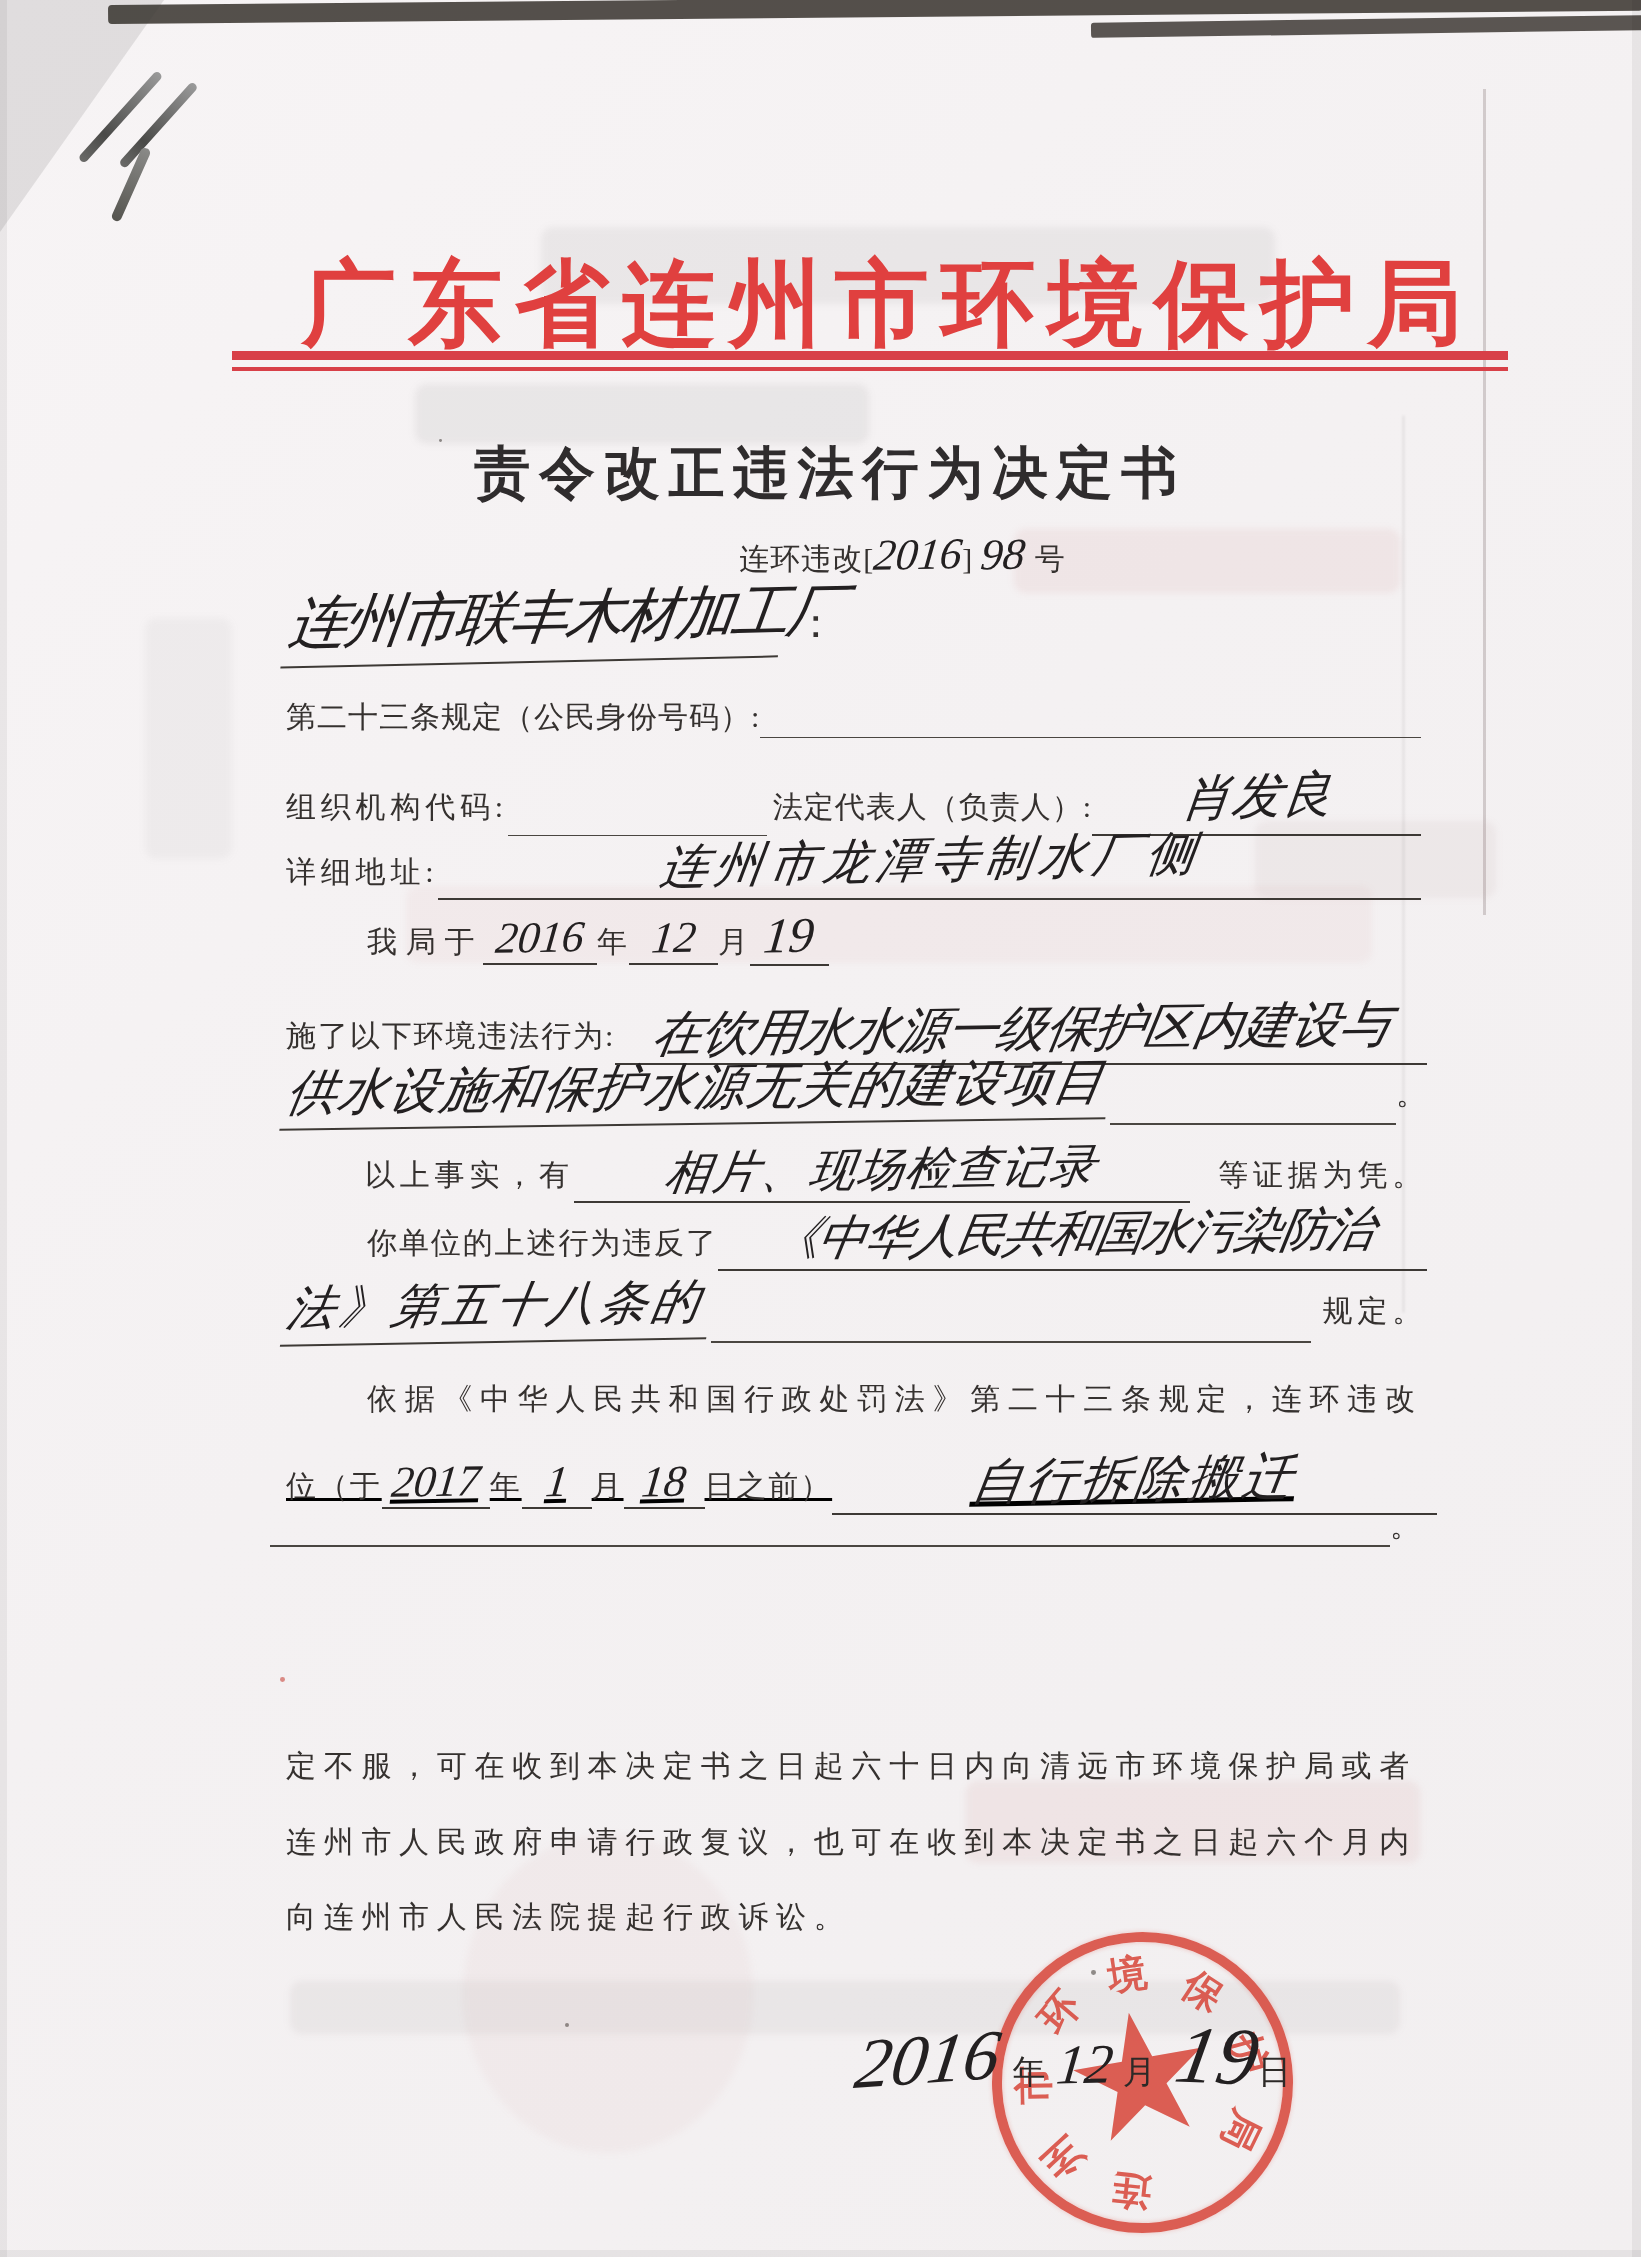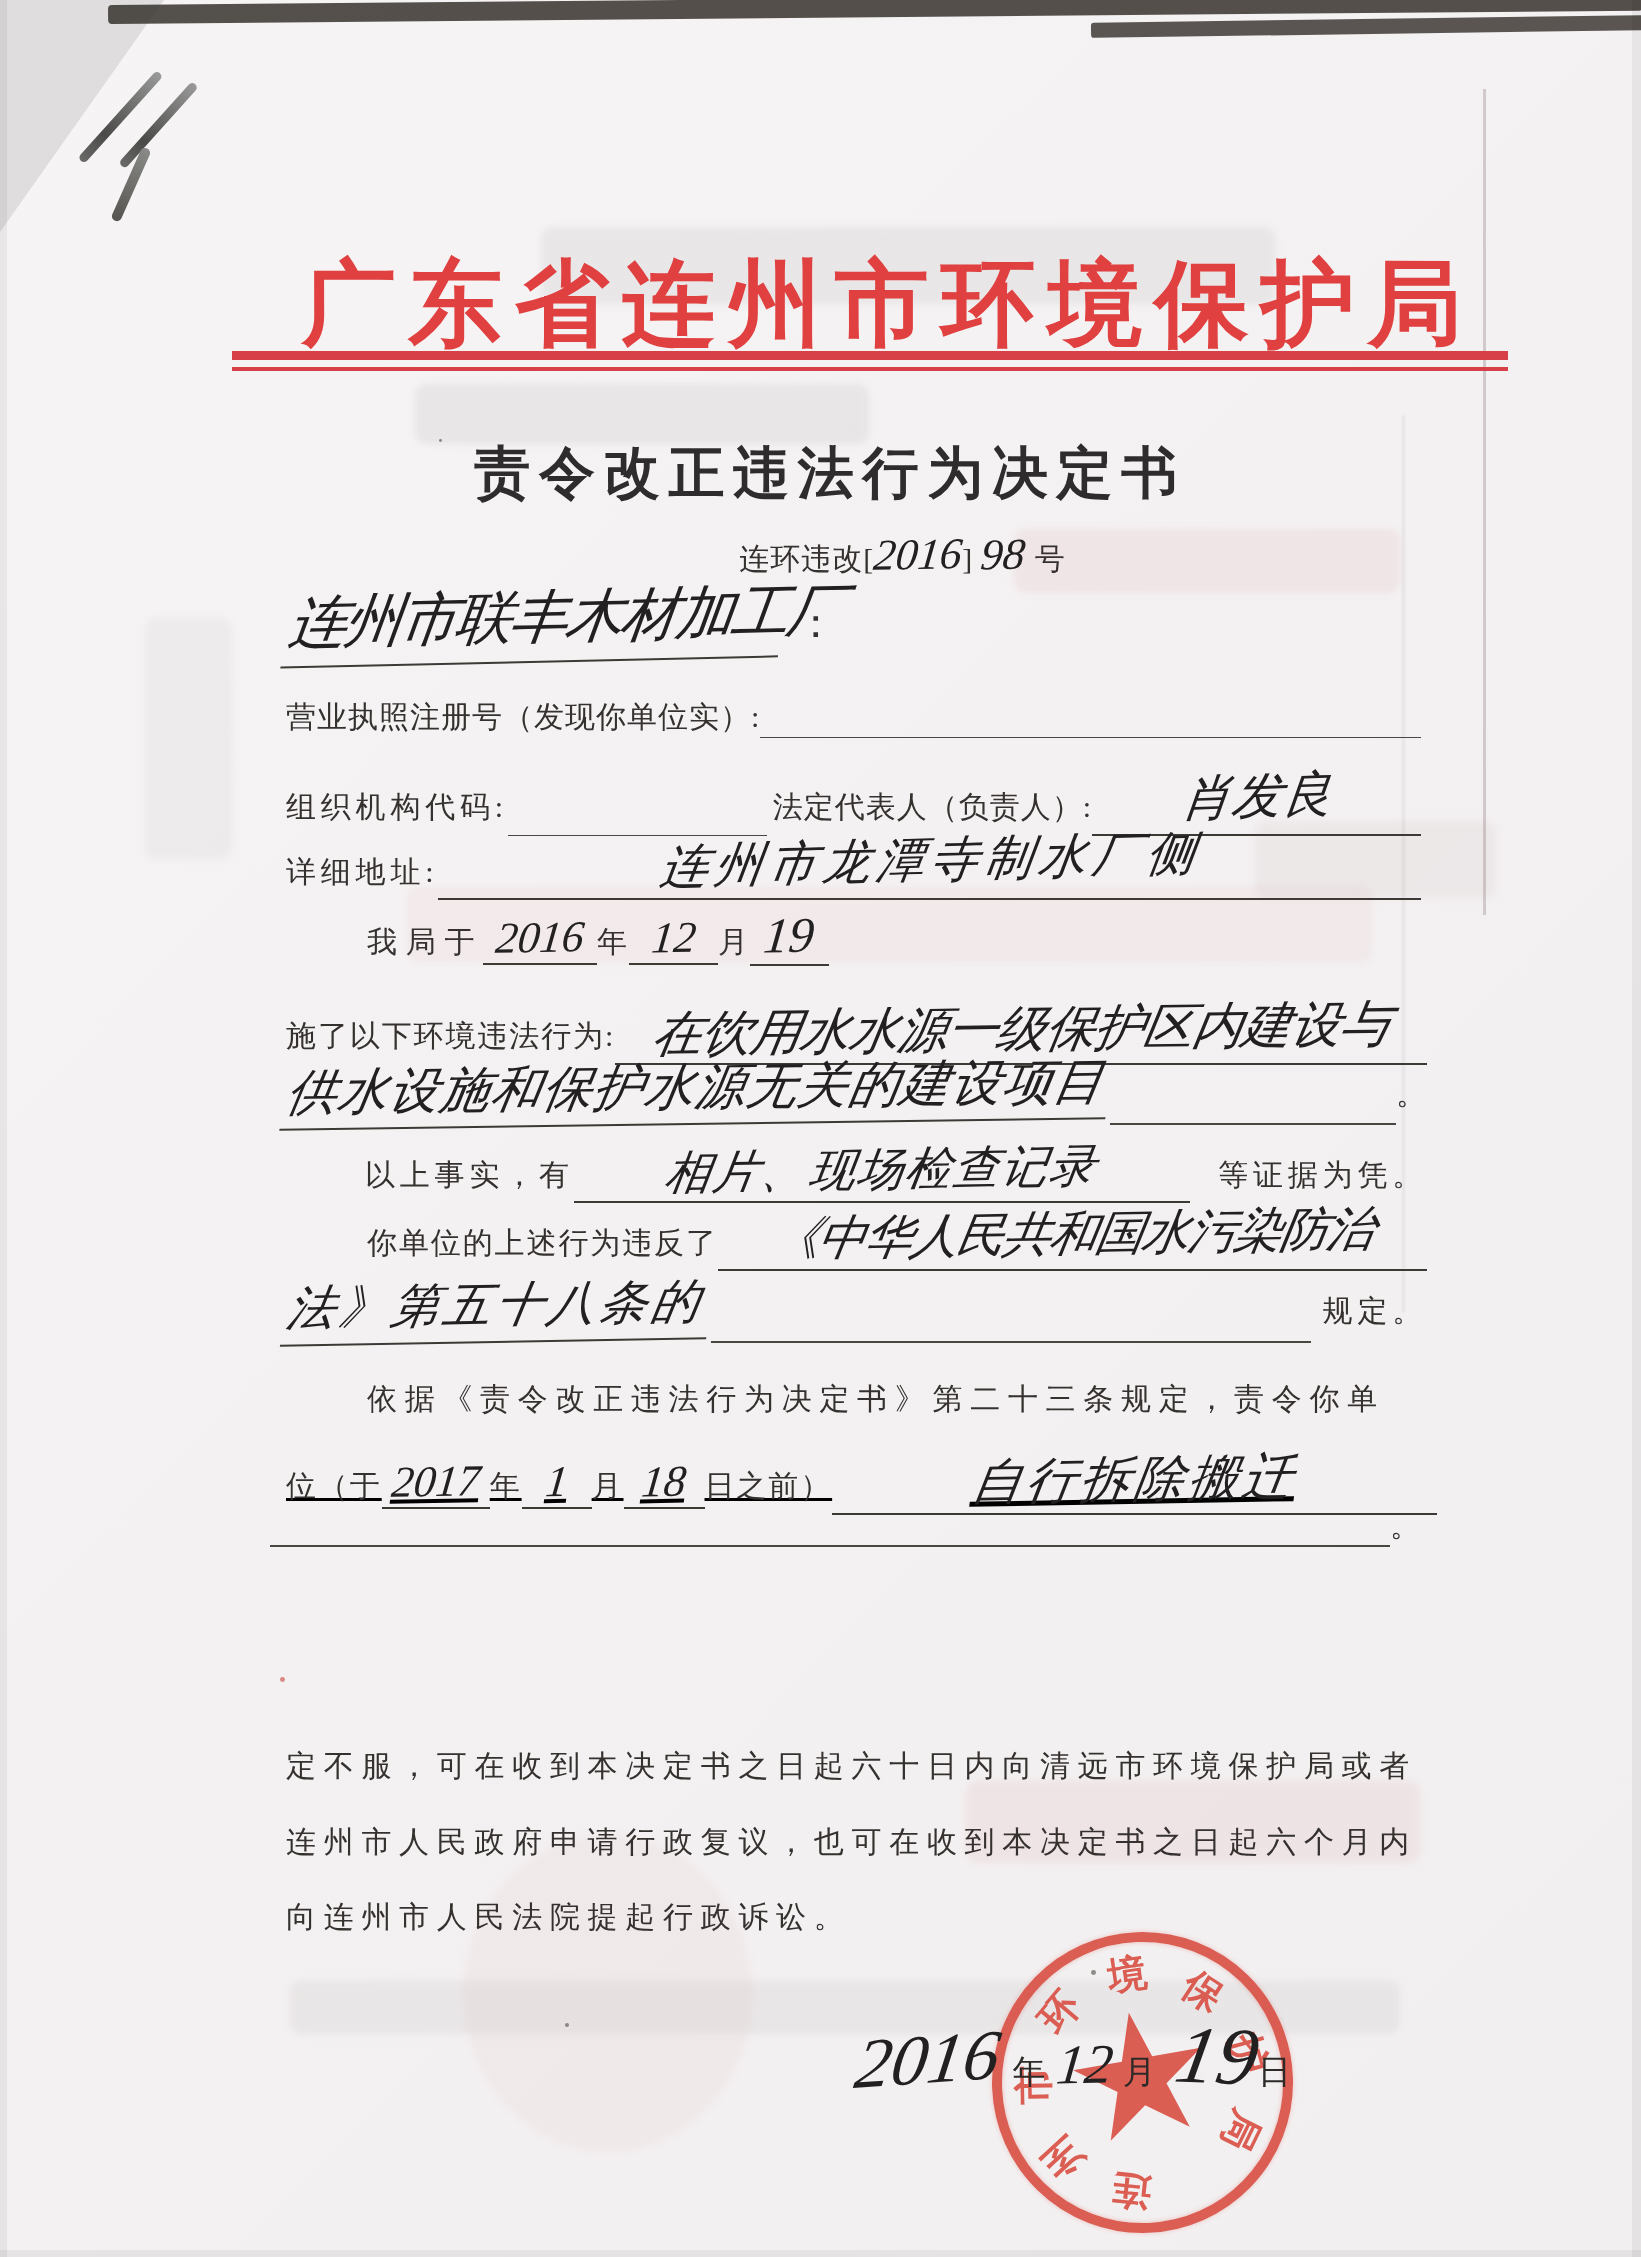"营业执照注册号（发现你单位实）:" span.p { text: 营业执照注册号（发现你单位实 -> 第二十三条规定（公民身份号码 }
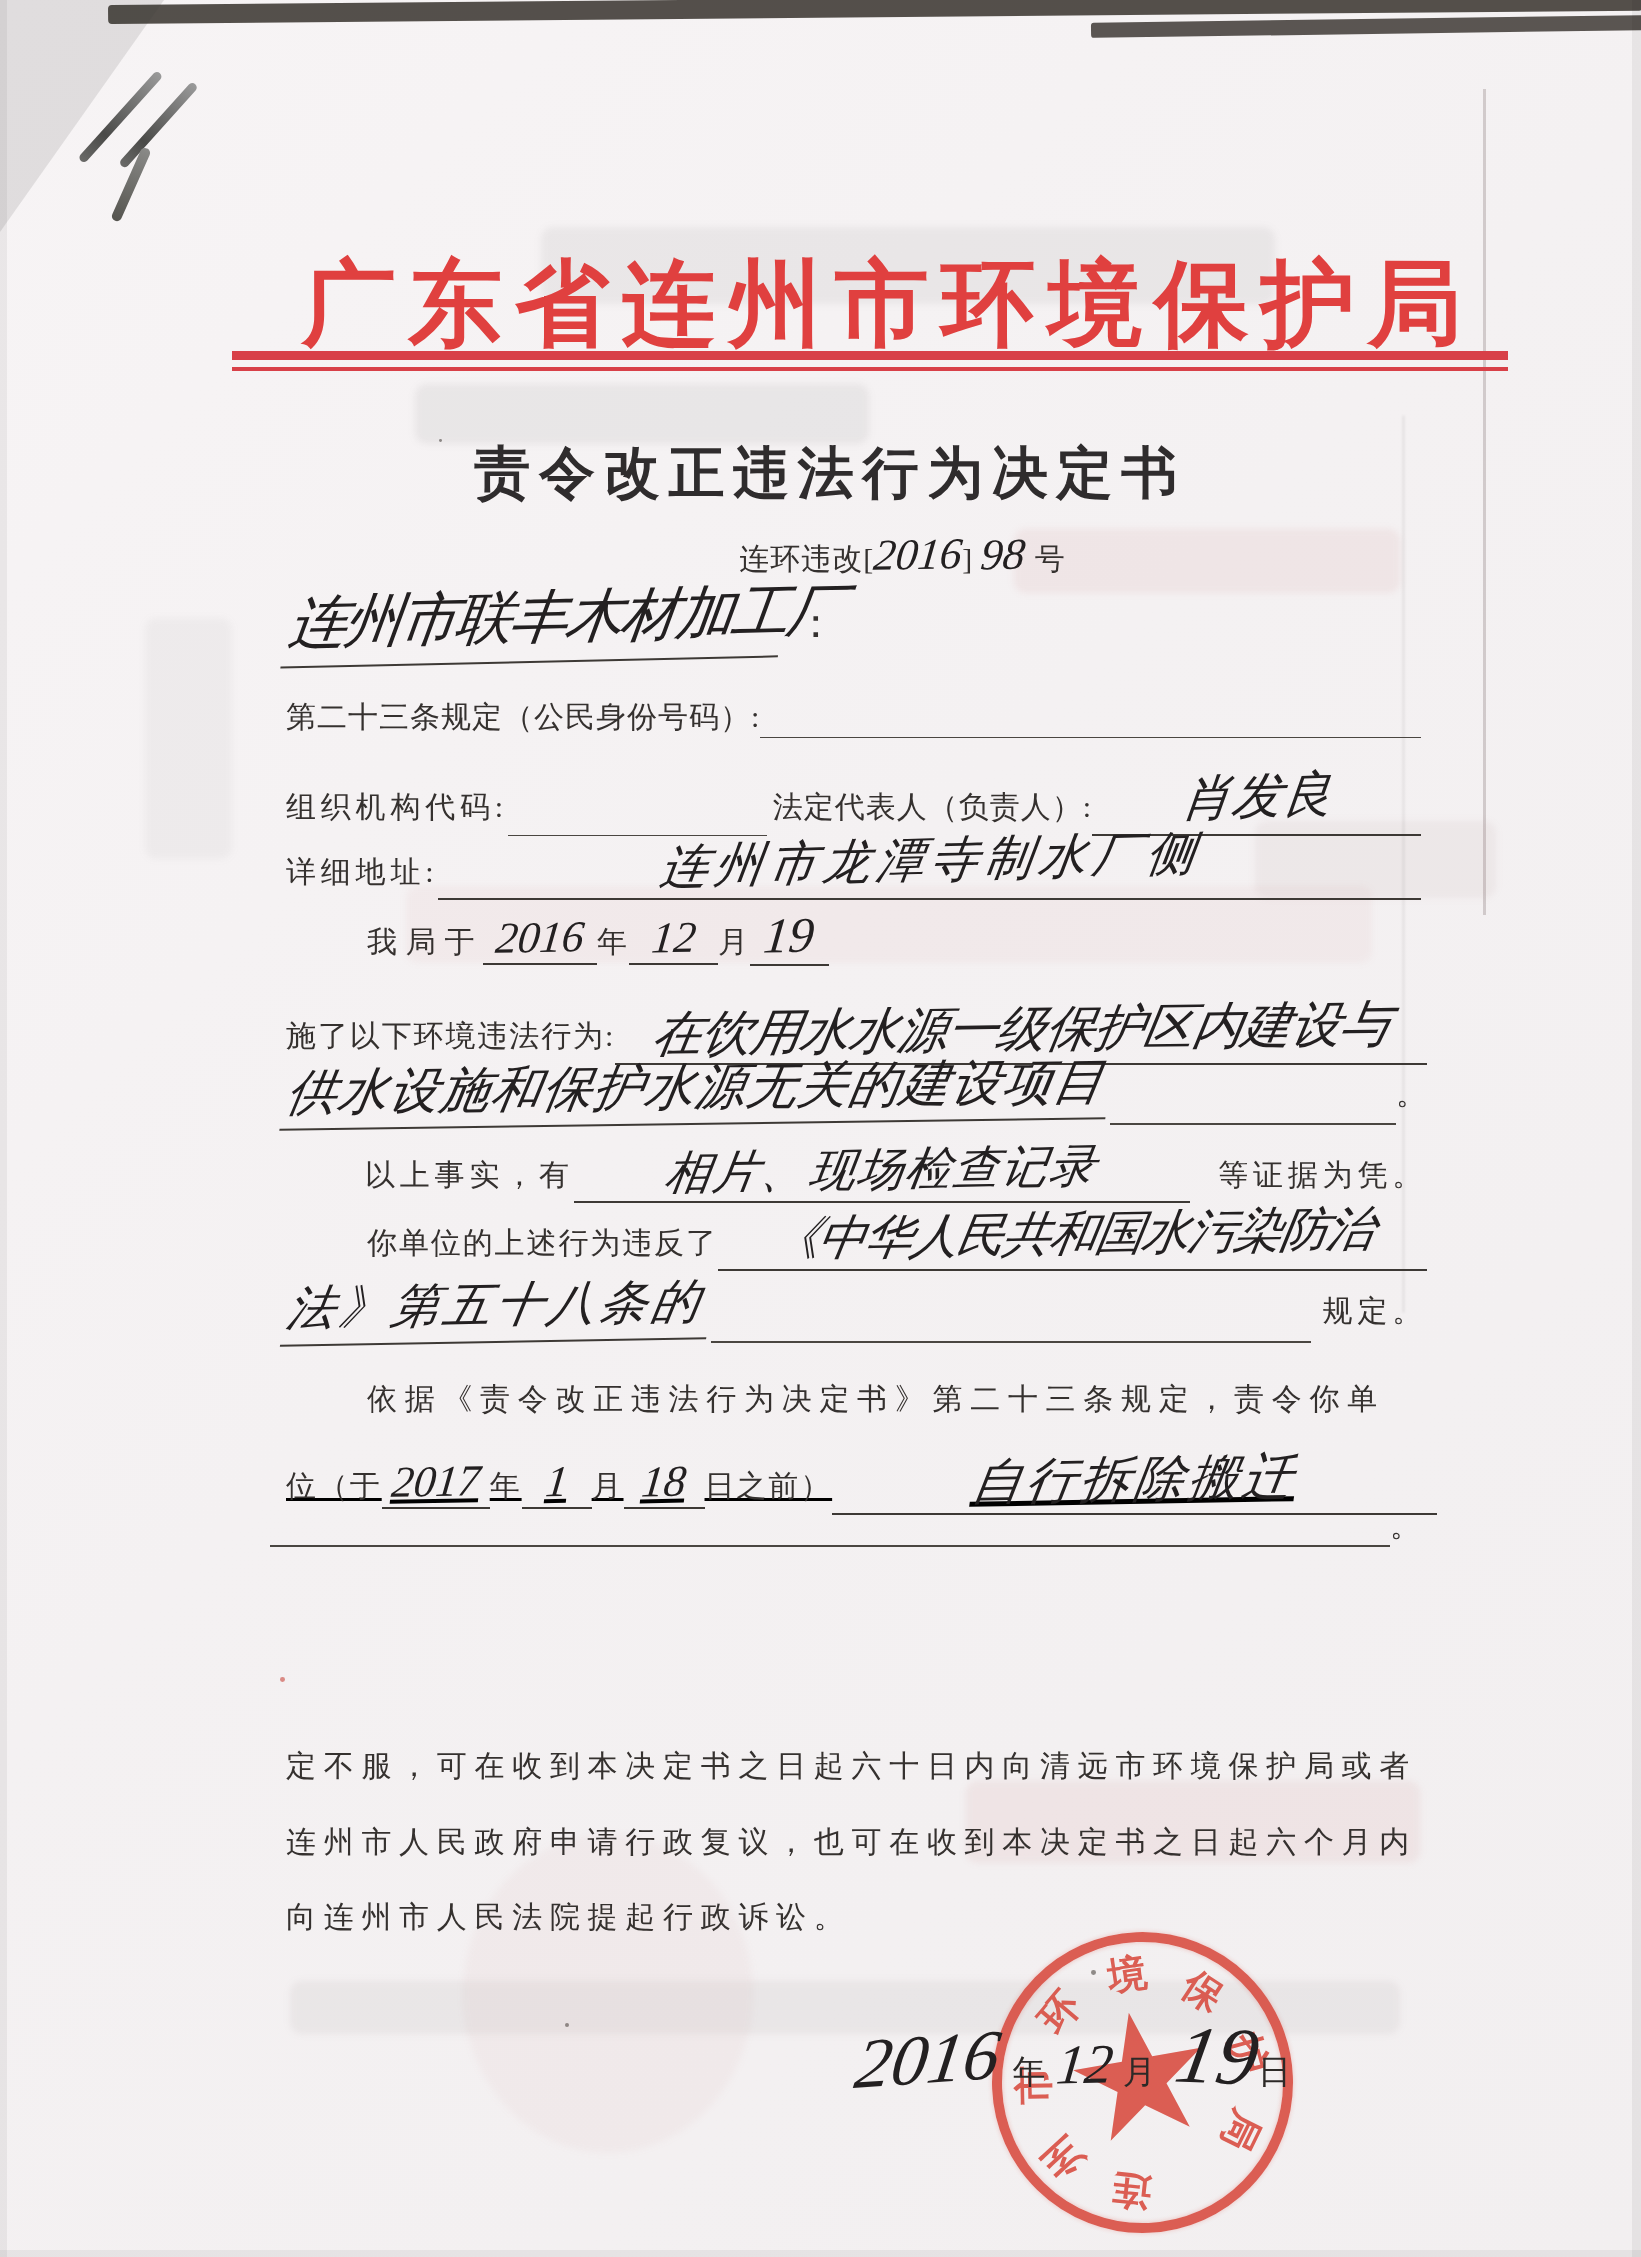"依据《责令改正违法行为决定书》第二十三条规定，责令你单" span.p { text: 责令改正违法行为决定书》第二十三条规定，责令你单 -> 中华人民共和国行政处罚法》第二十三条规定，连环违改 }
